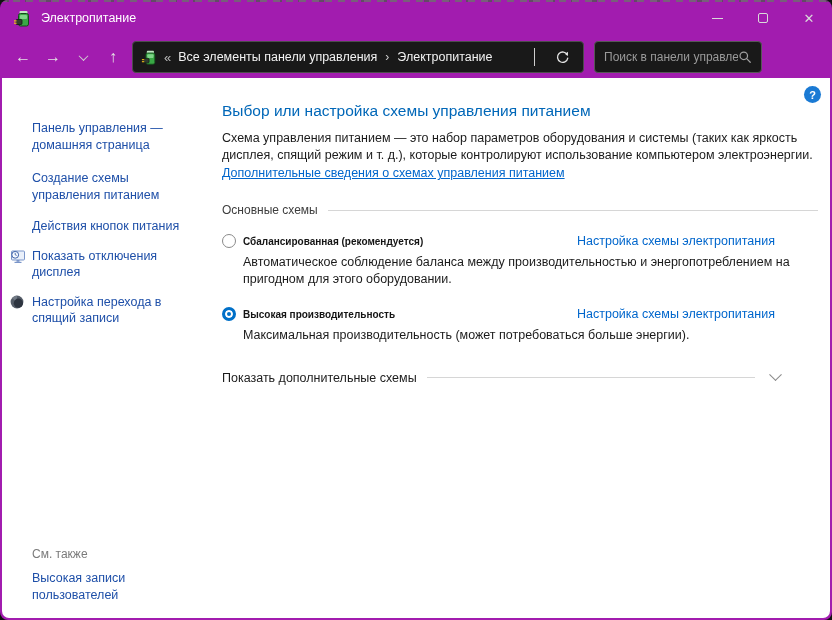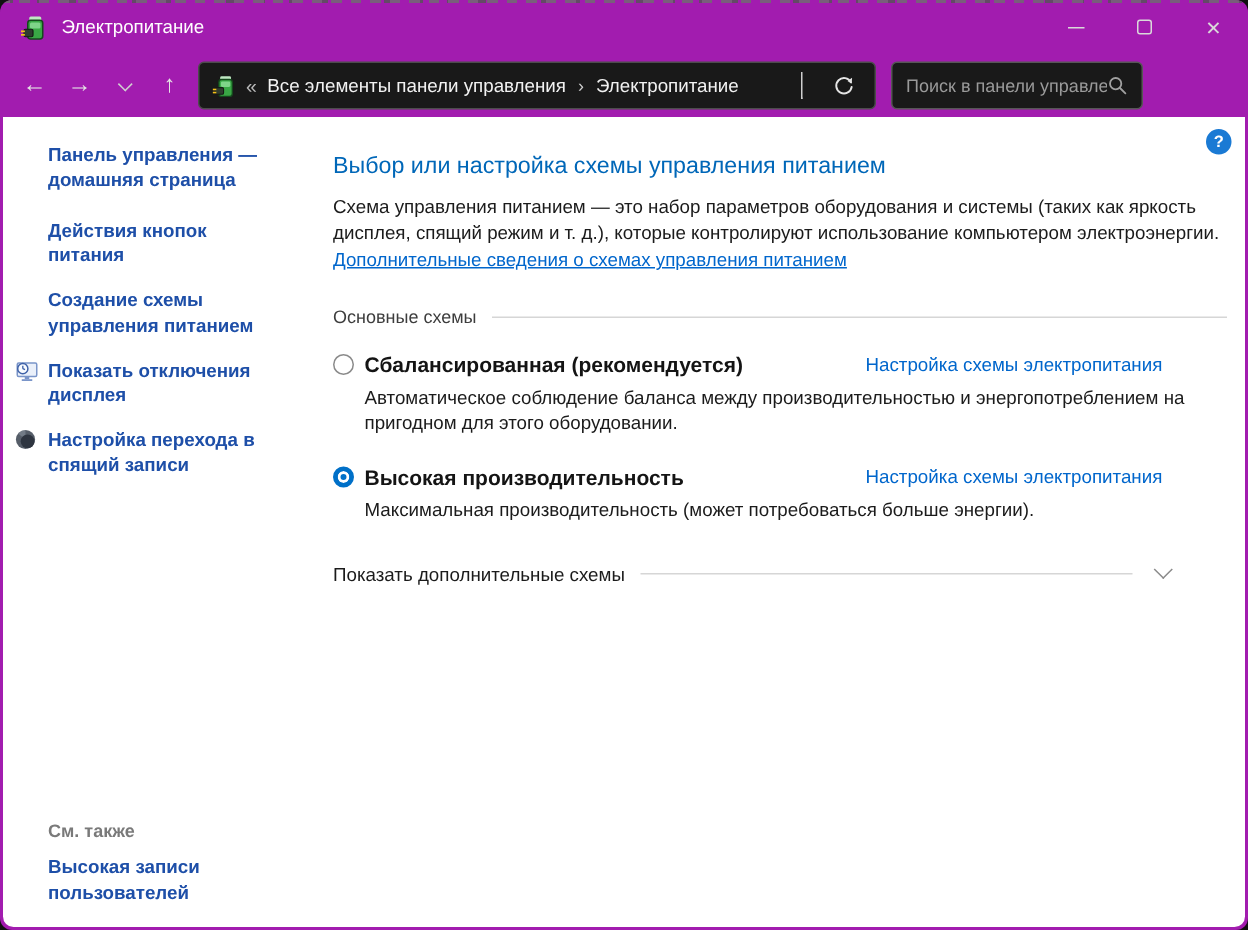"Панель управления — домашняя страница" .sidebar { font-weight: bold -> none; padding: 17px 8px 14px 30px -> 42px 8px 14px 30px }
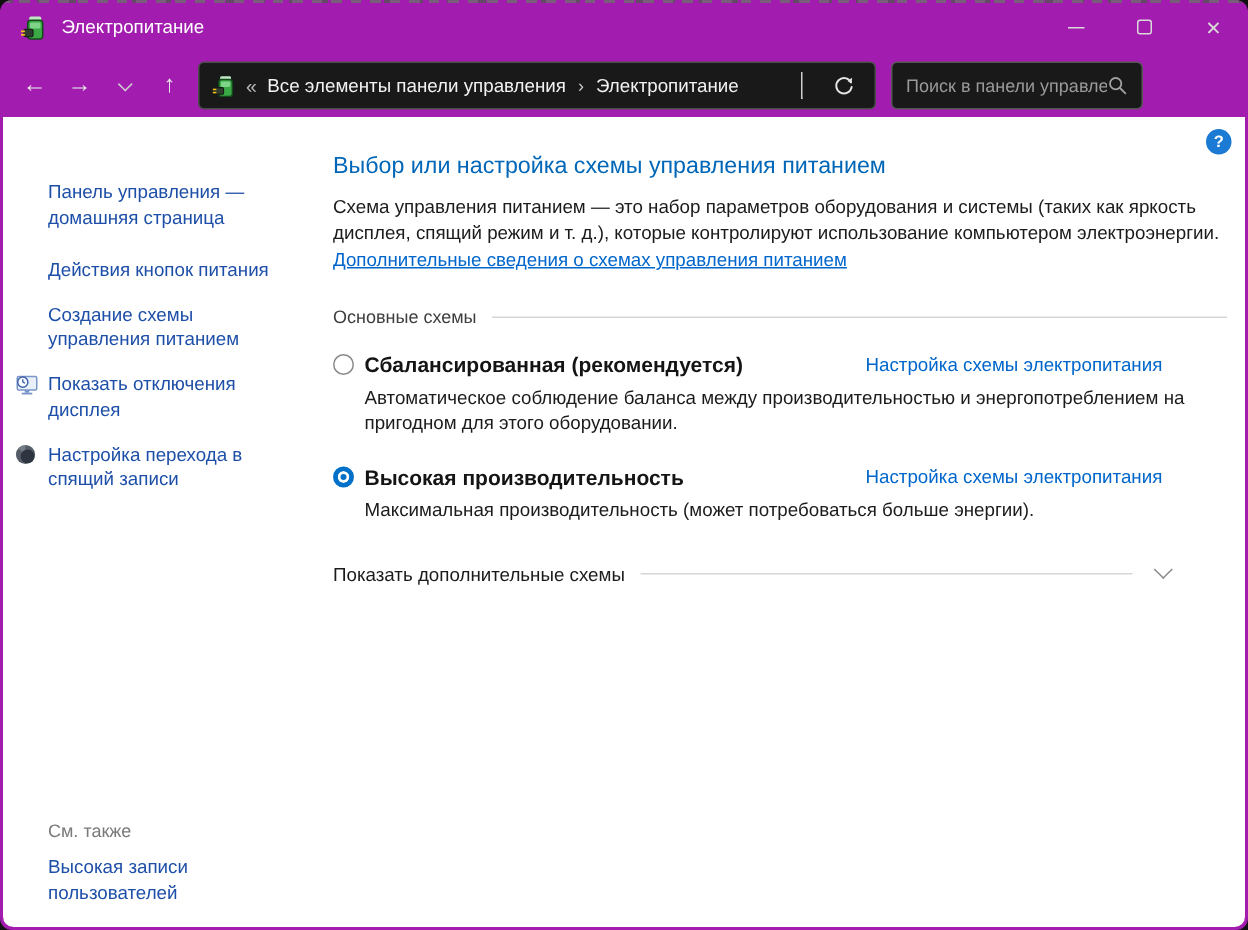"Действия кнопок питания" div.side-item { order: before "Создание схемы управления питанием" -> after "Создание схемы управления питанием" }
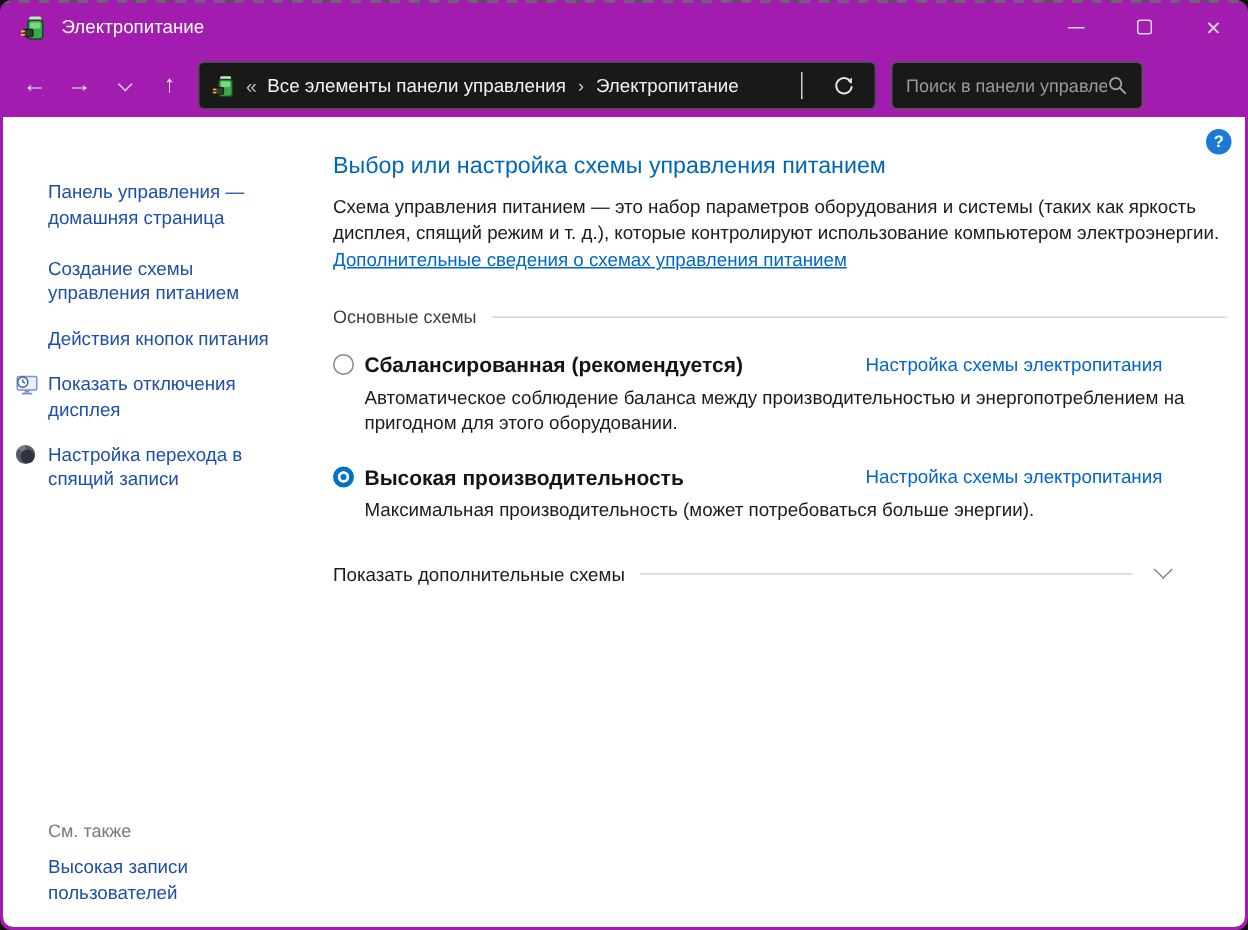"Сбалансированная (рекомендуется)" .plan-name { font-size: 14px -> 10px }
